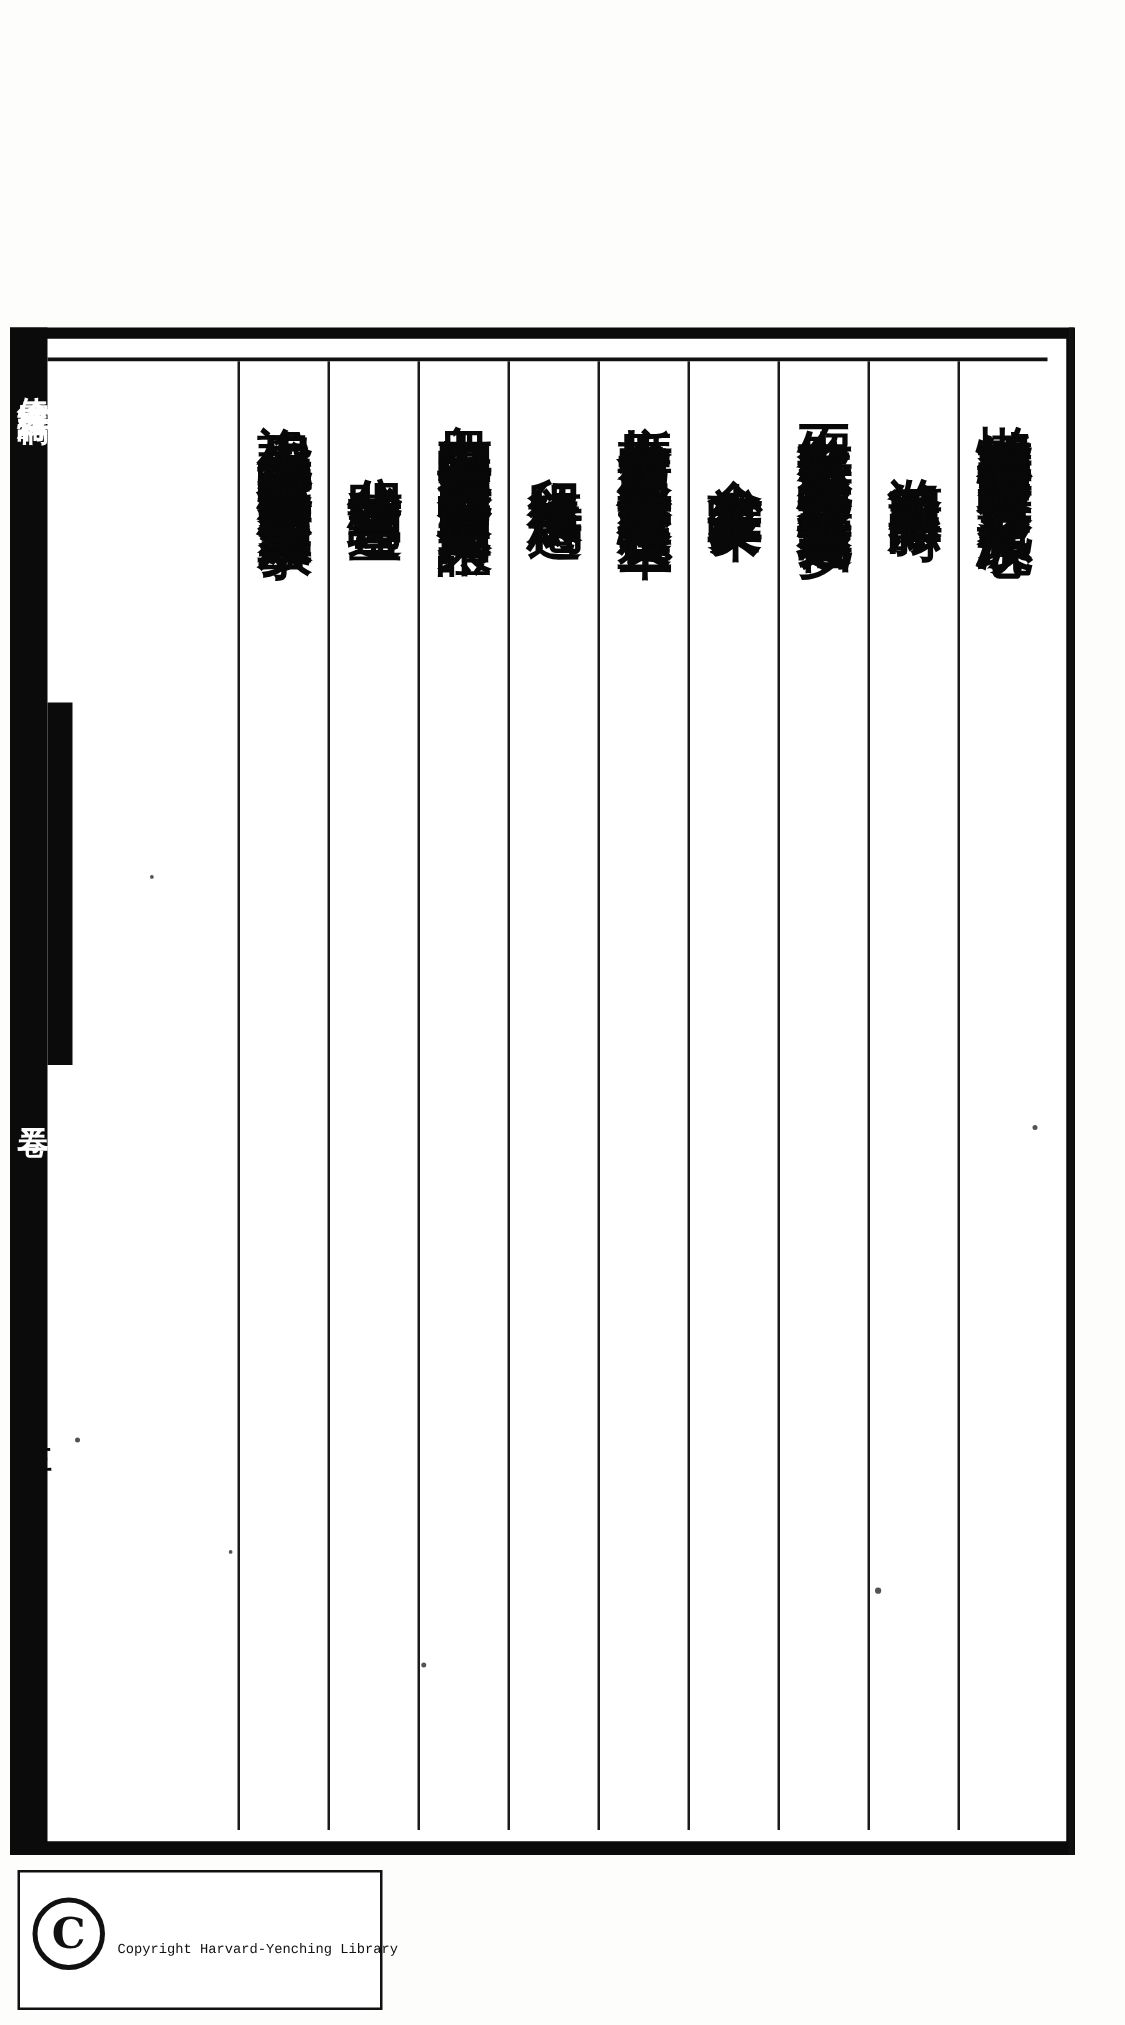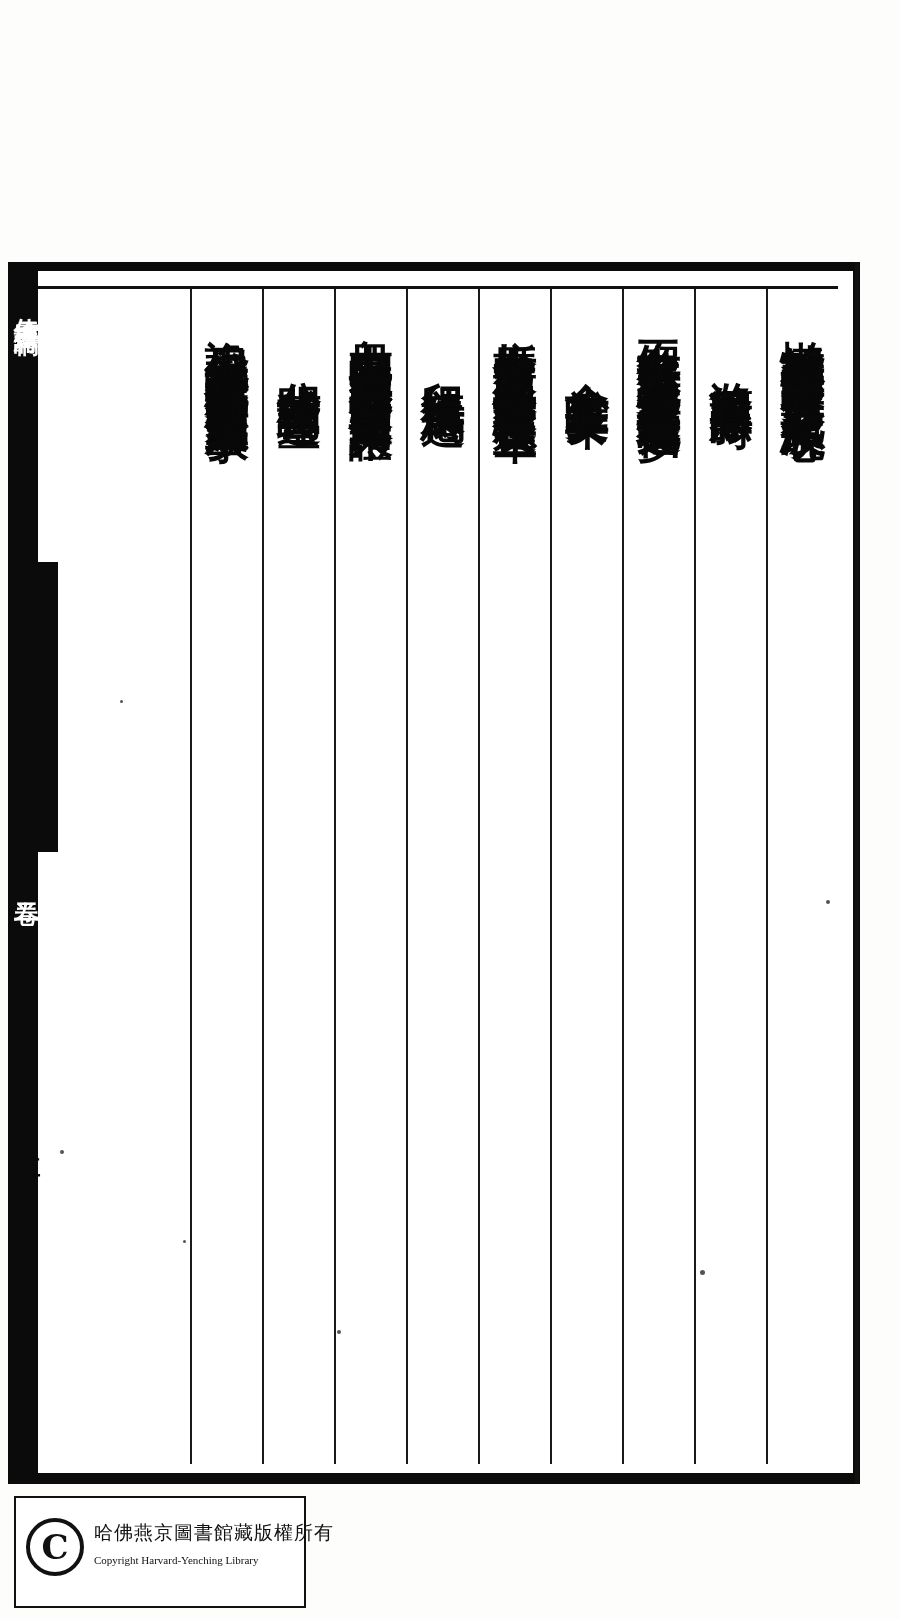"哈佛燕京圖書館藏版權所有" div { html: <div>哈佛燕京圖書館藏版權所有</div> -> none }
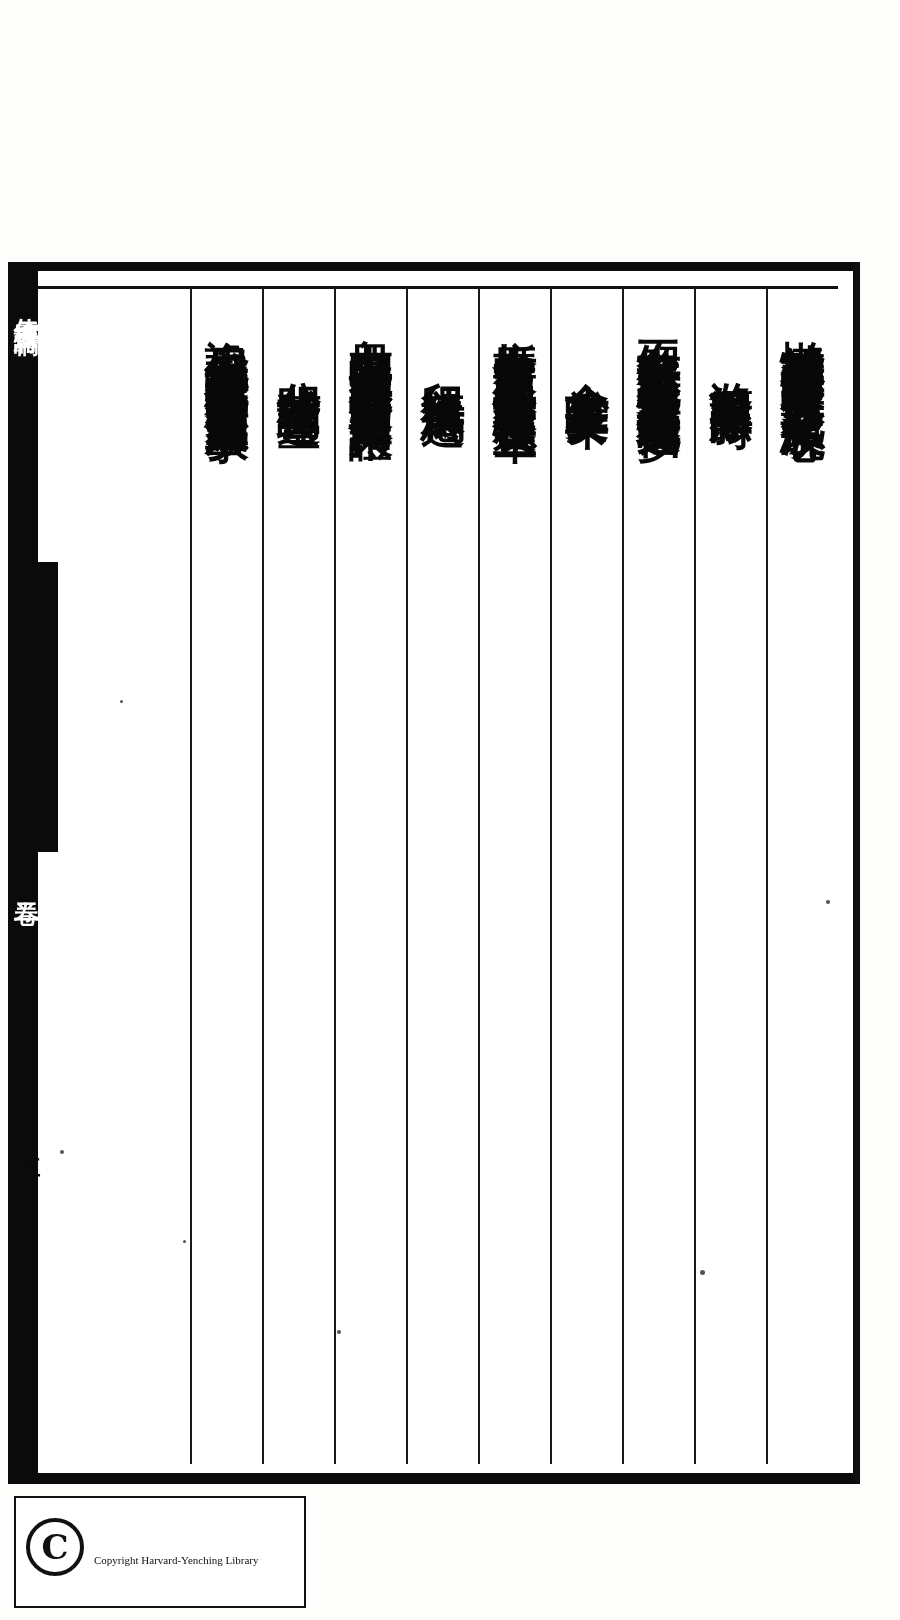"Copyright Harvard-Yenching Library" #stamp-en { font-family: Liberation Serif, serif -> Liberation Mono, monospace }
